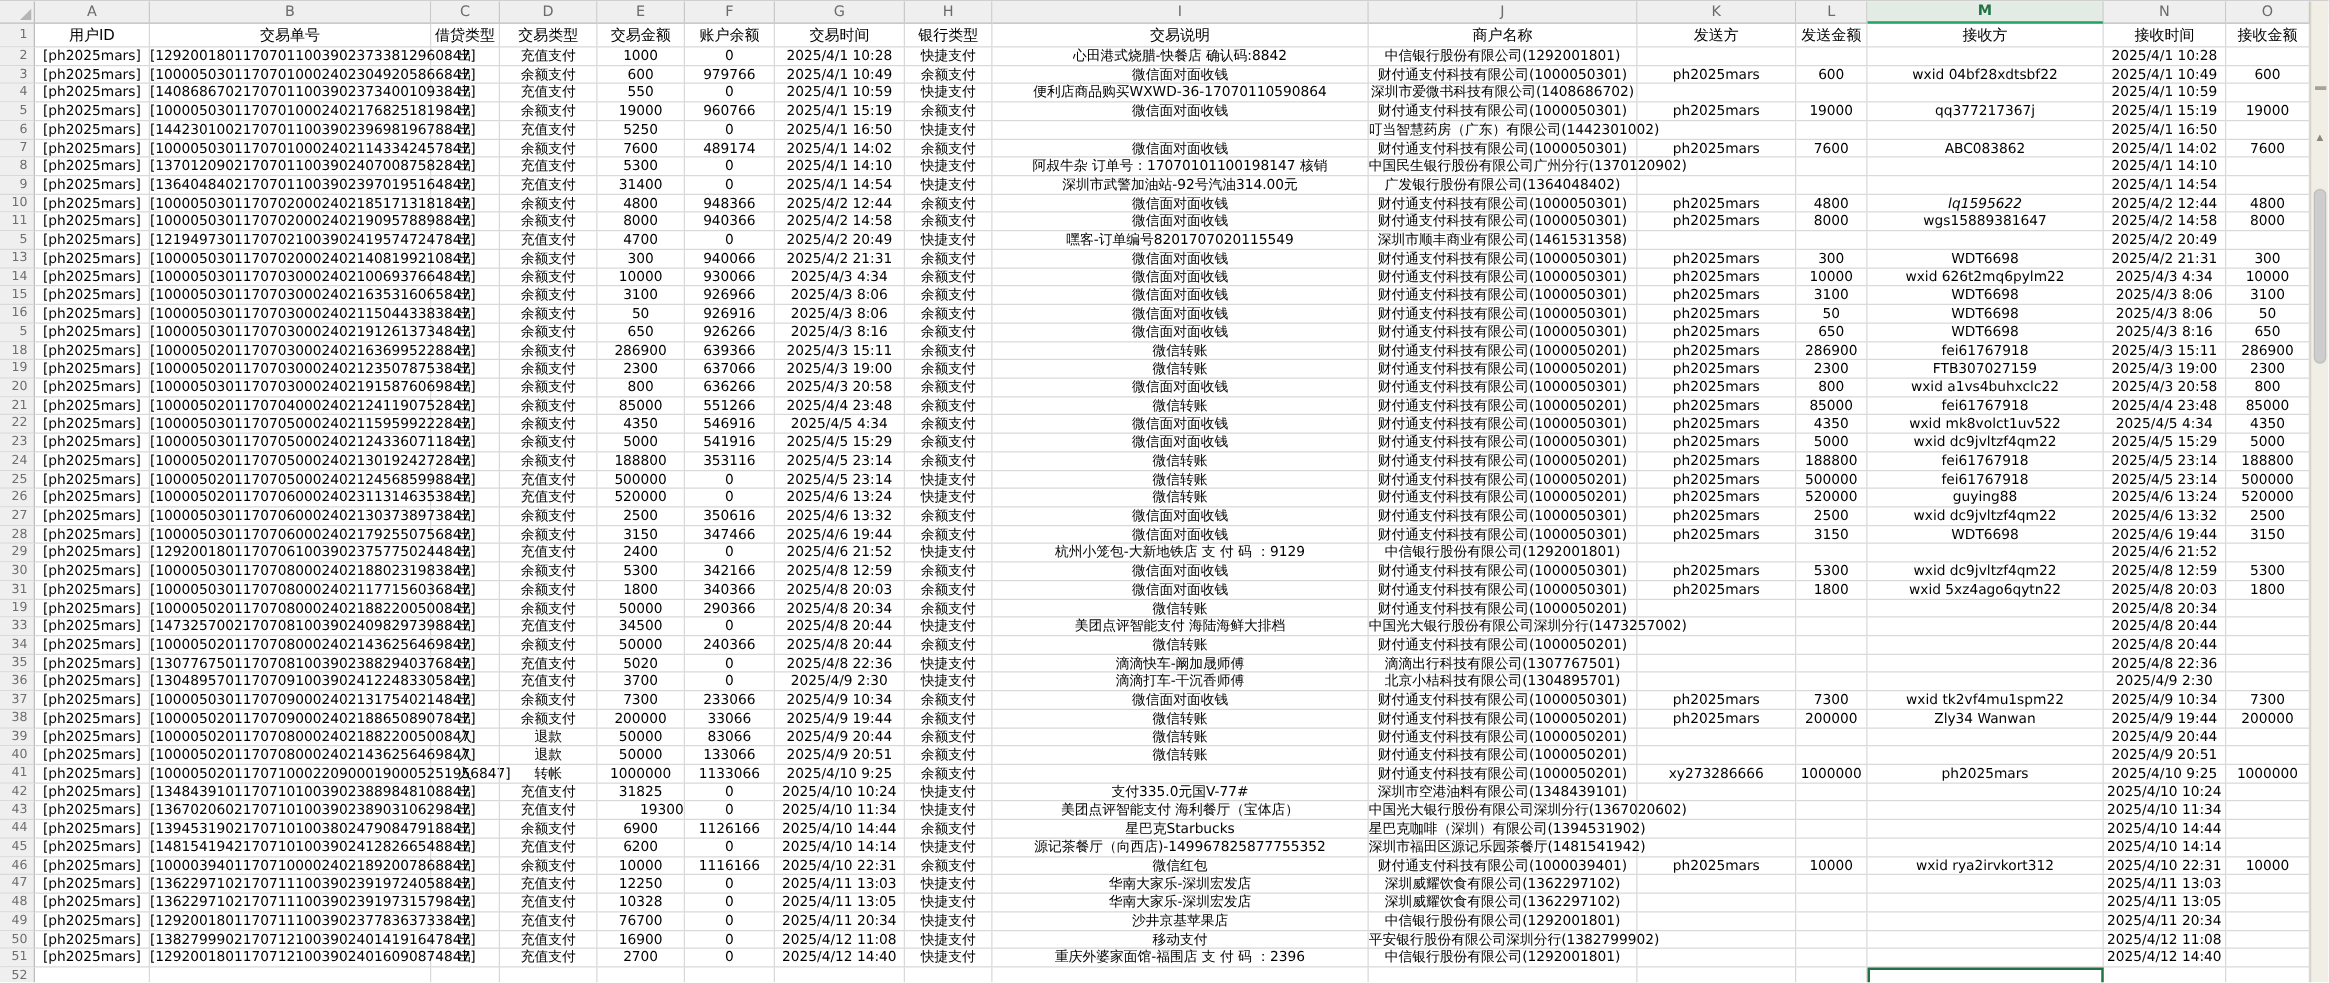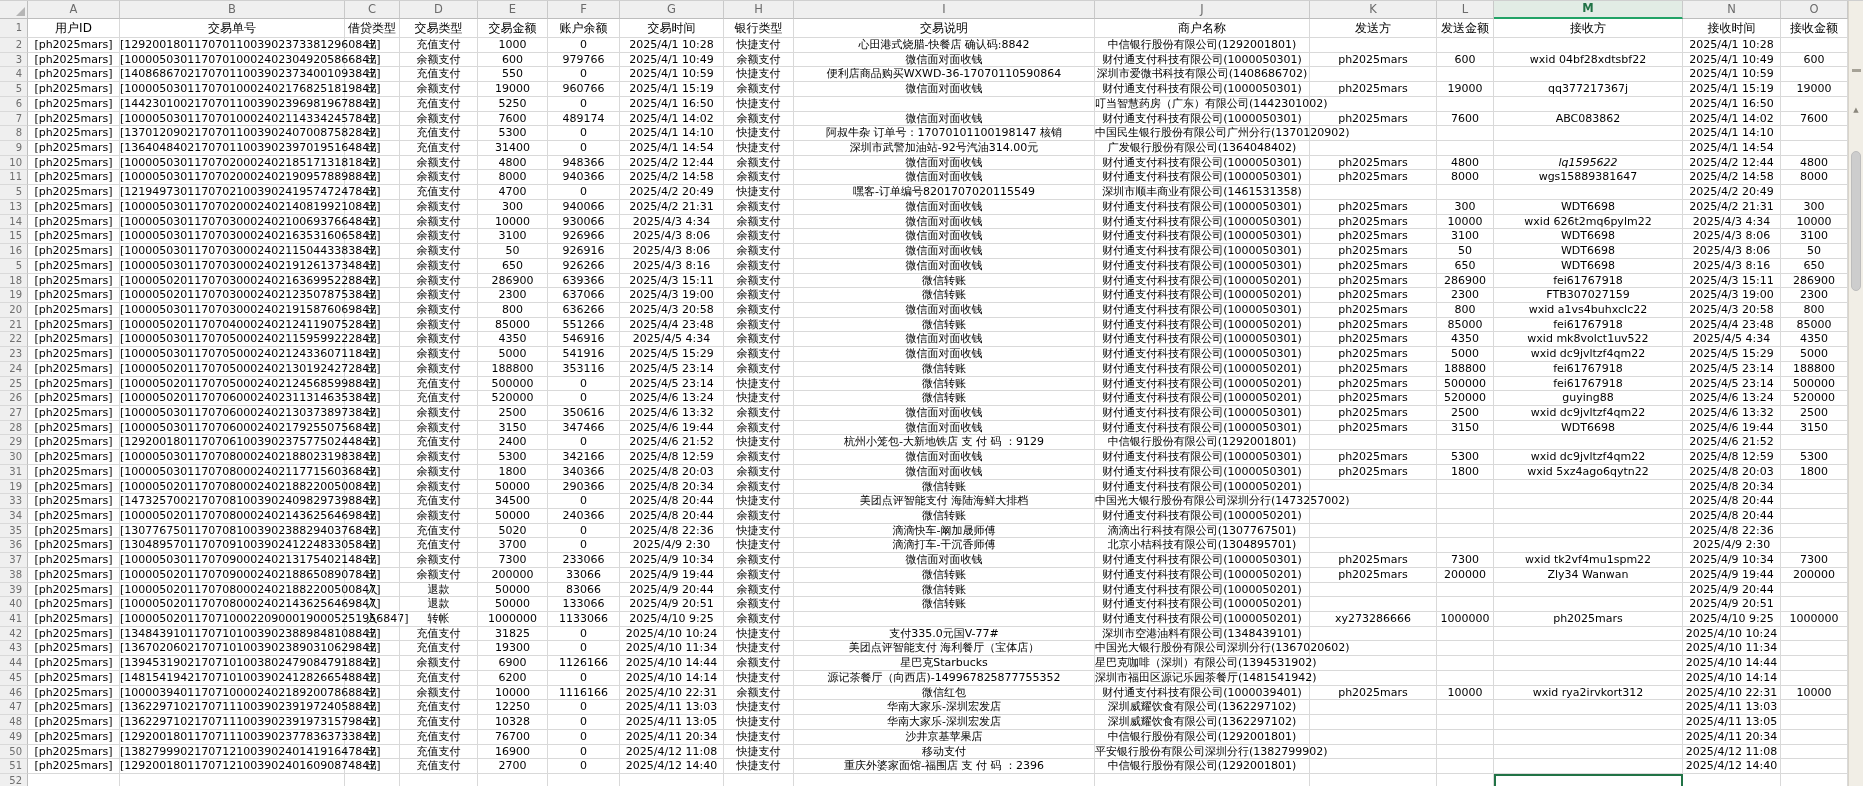"19300" div.c { text-align: none -> right }
